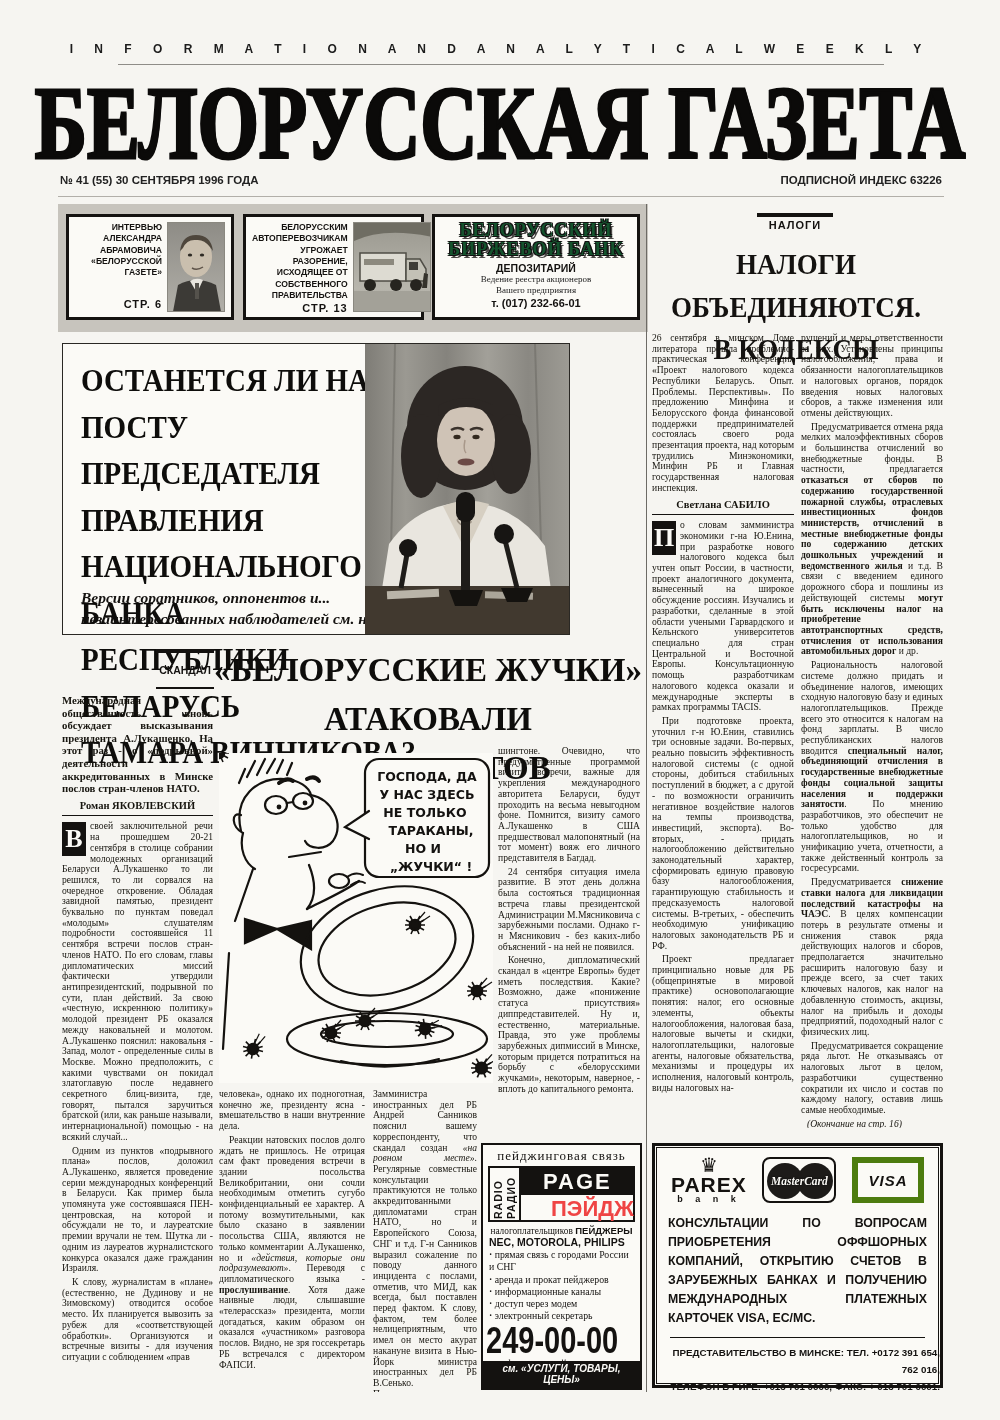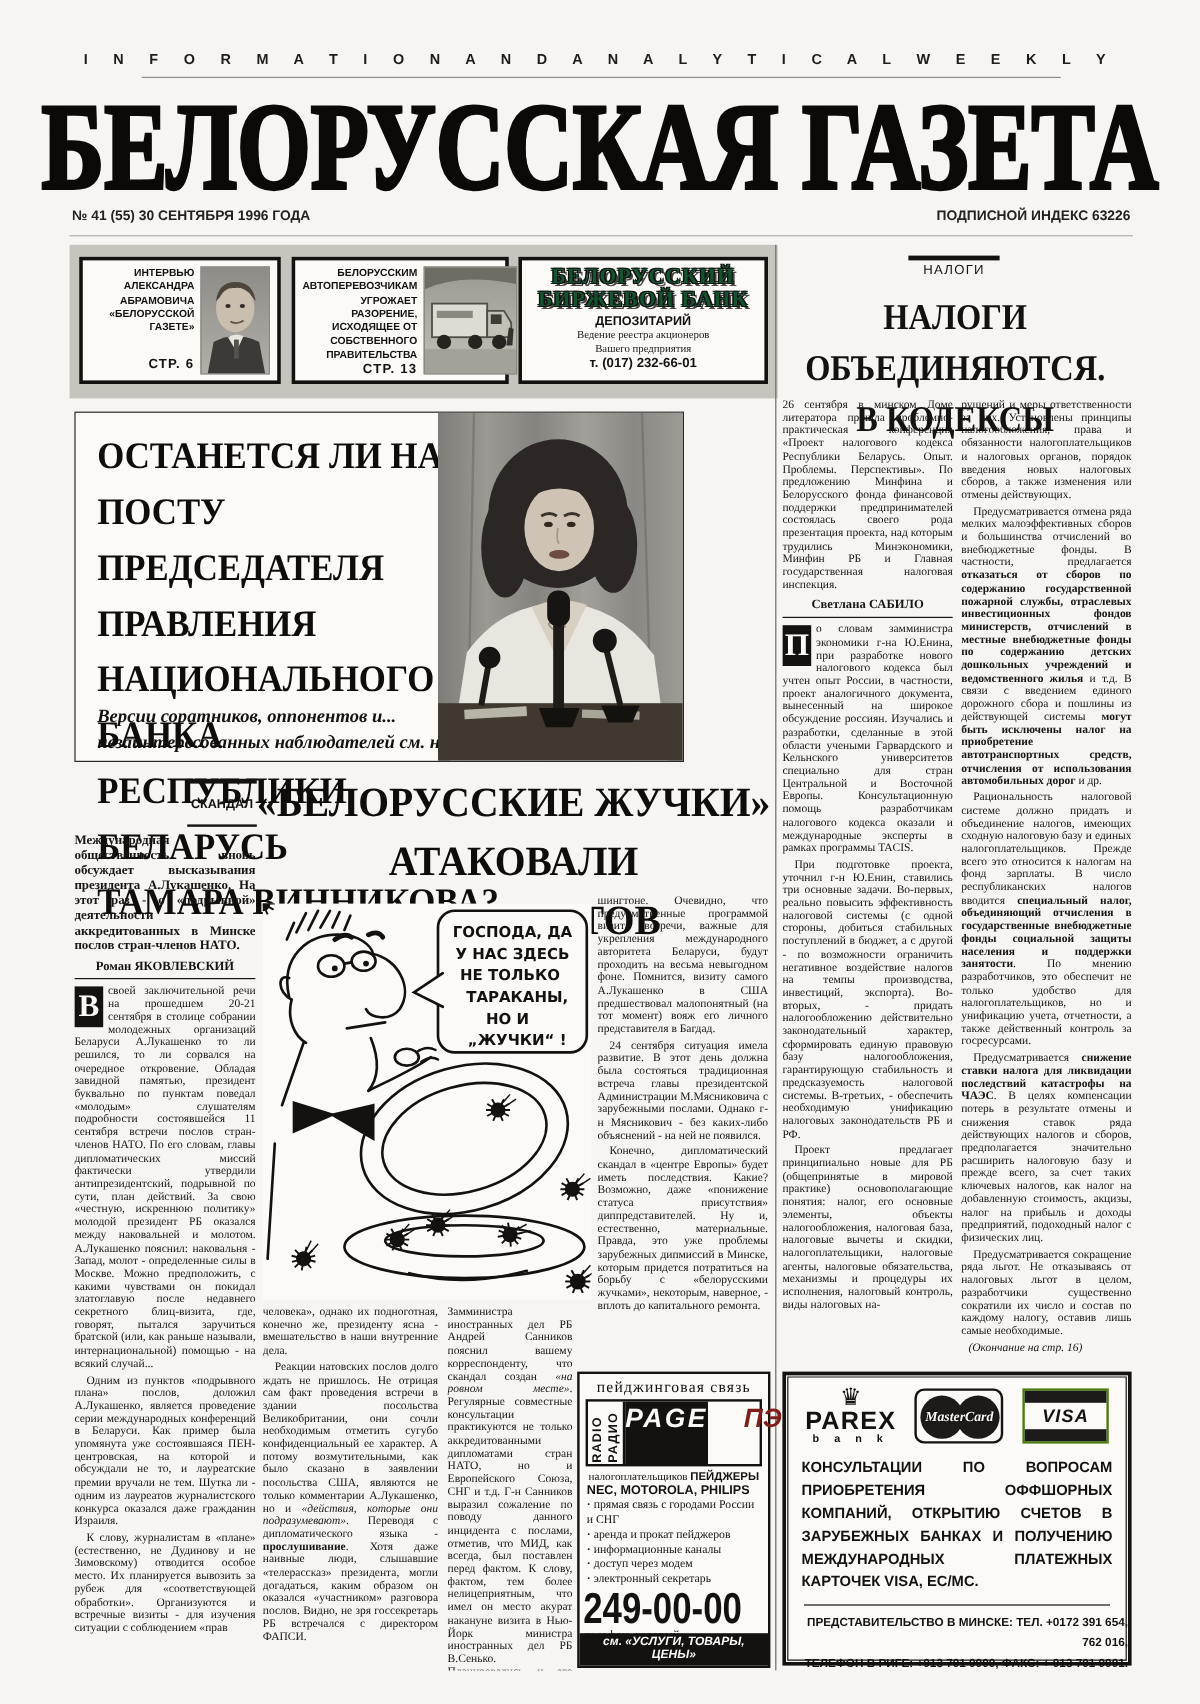"НАЛОГИ" .tax-kicker { font-weight: normal -> bold }
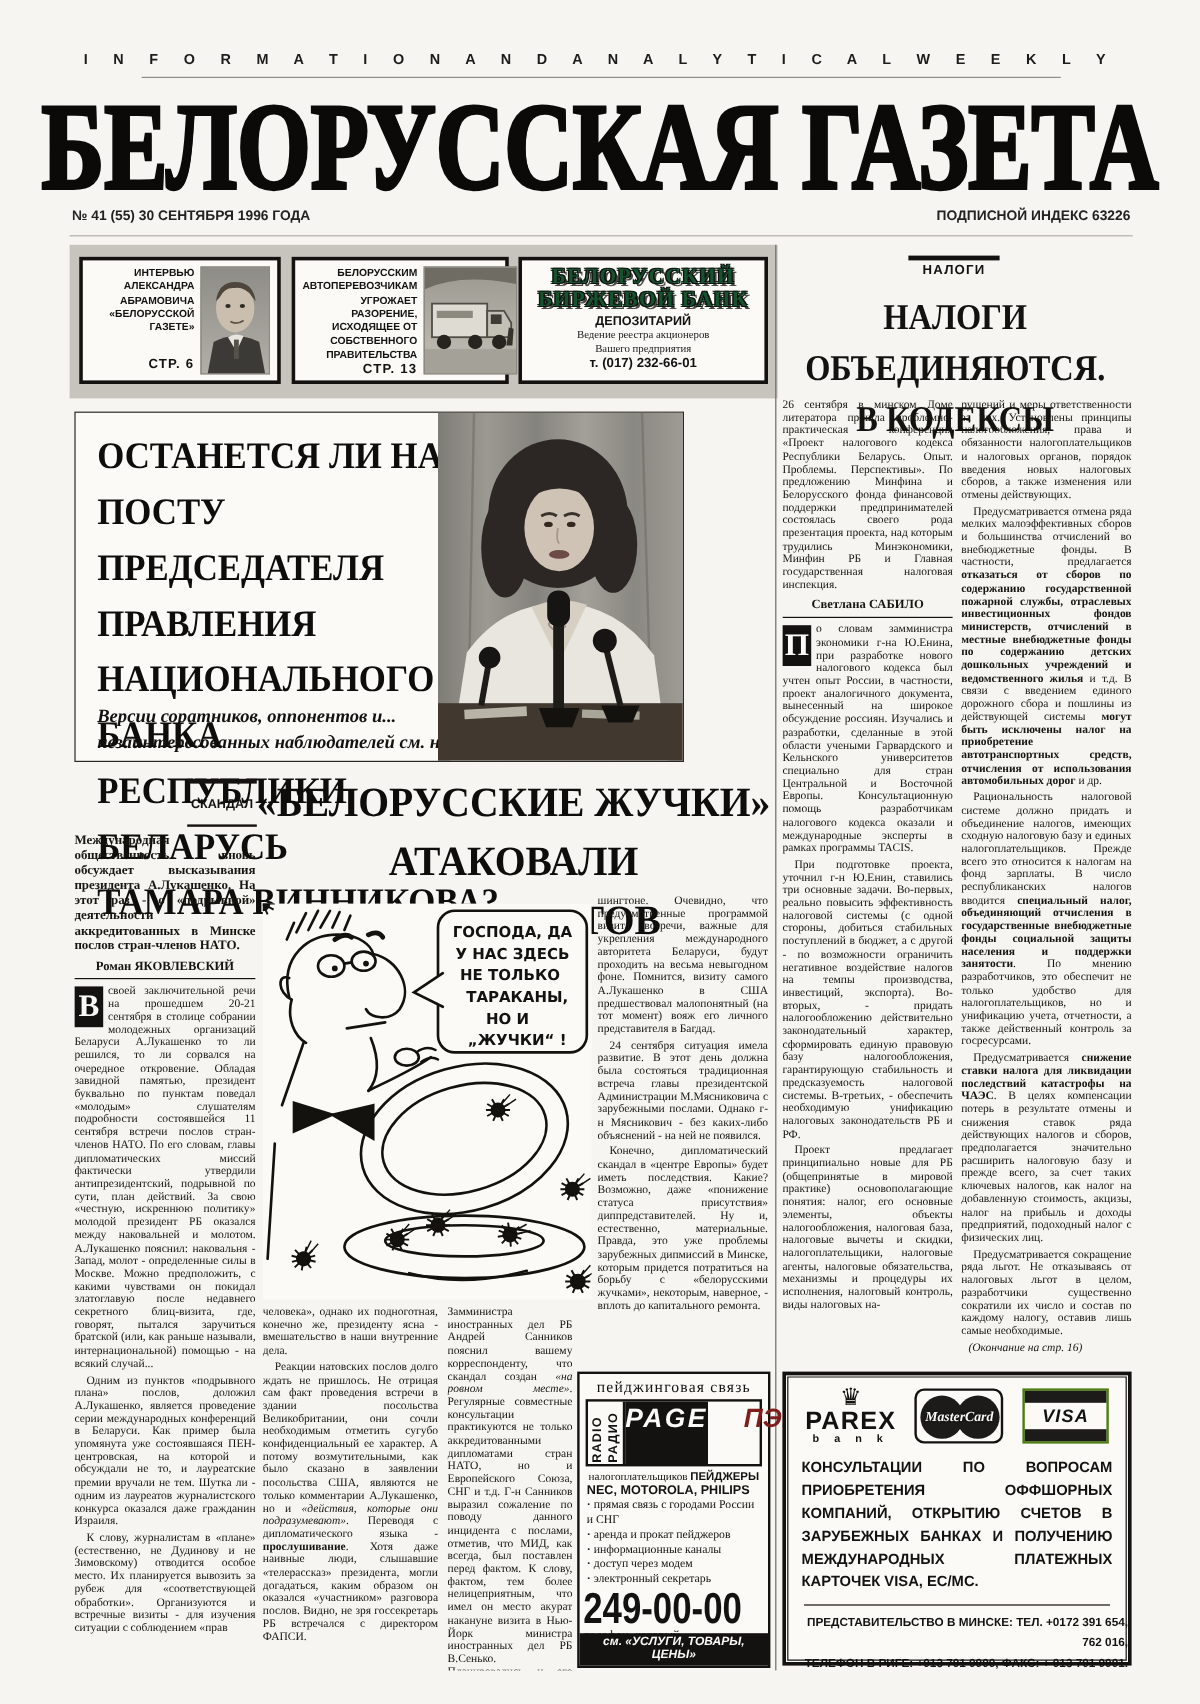"PAGE" .page-block { flex-direction: row -> column; font-style: italic -> none }
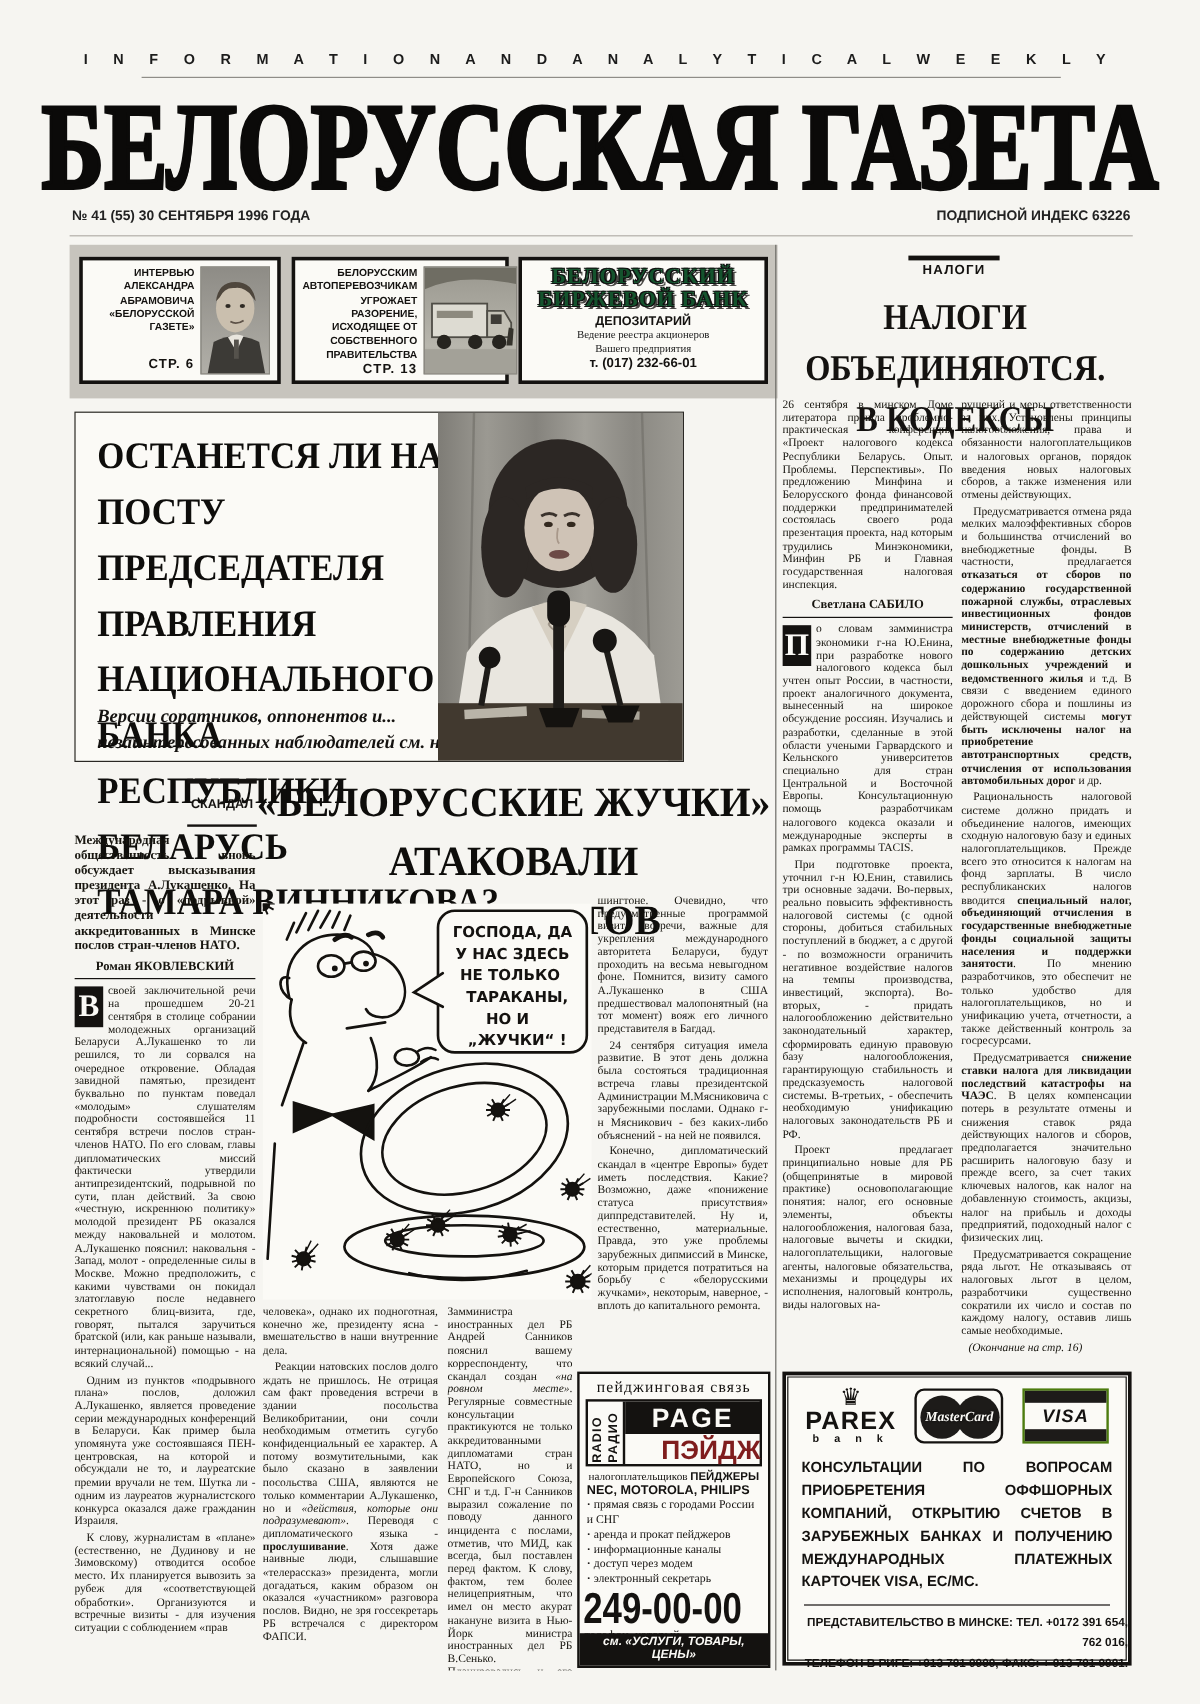"VISA" .visa-logo { border: 2px solid #4d7c0f -> 6px solid #4d7c0f; flex-direction: column -> row }
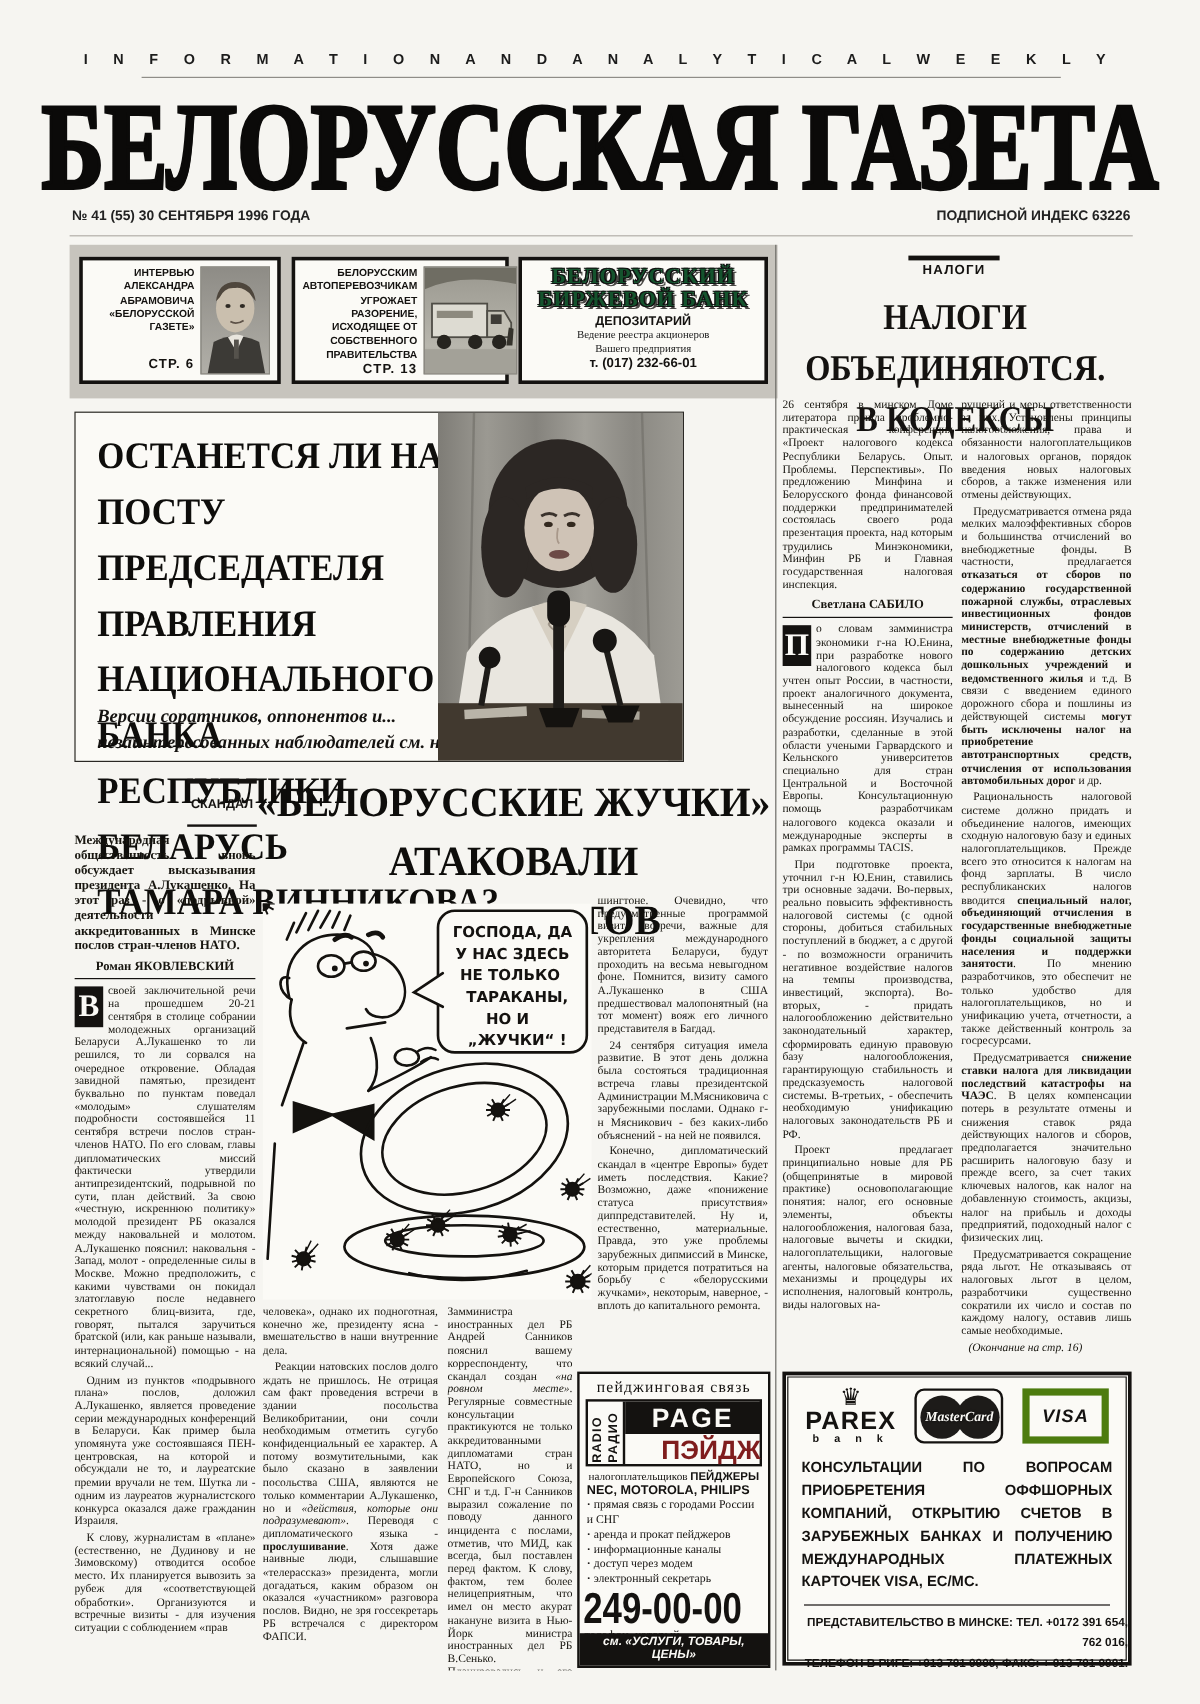"ПЭЙДЖ" .page-ru { color: #7f1d1d -> #ef4444 }
